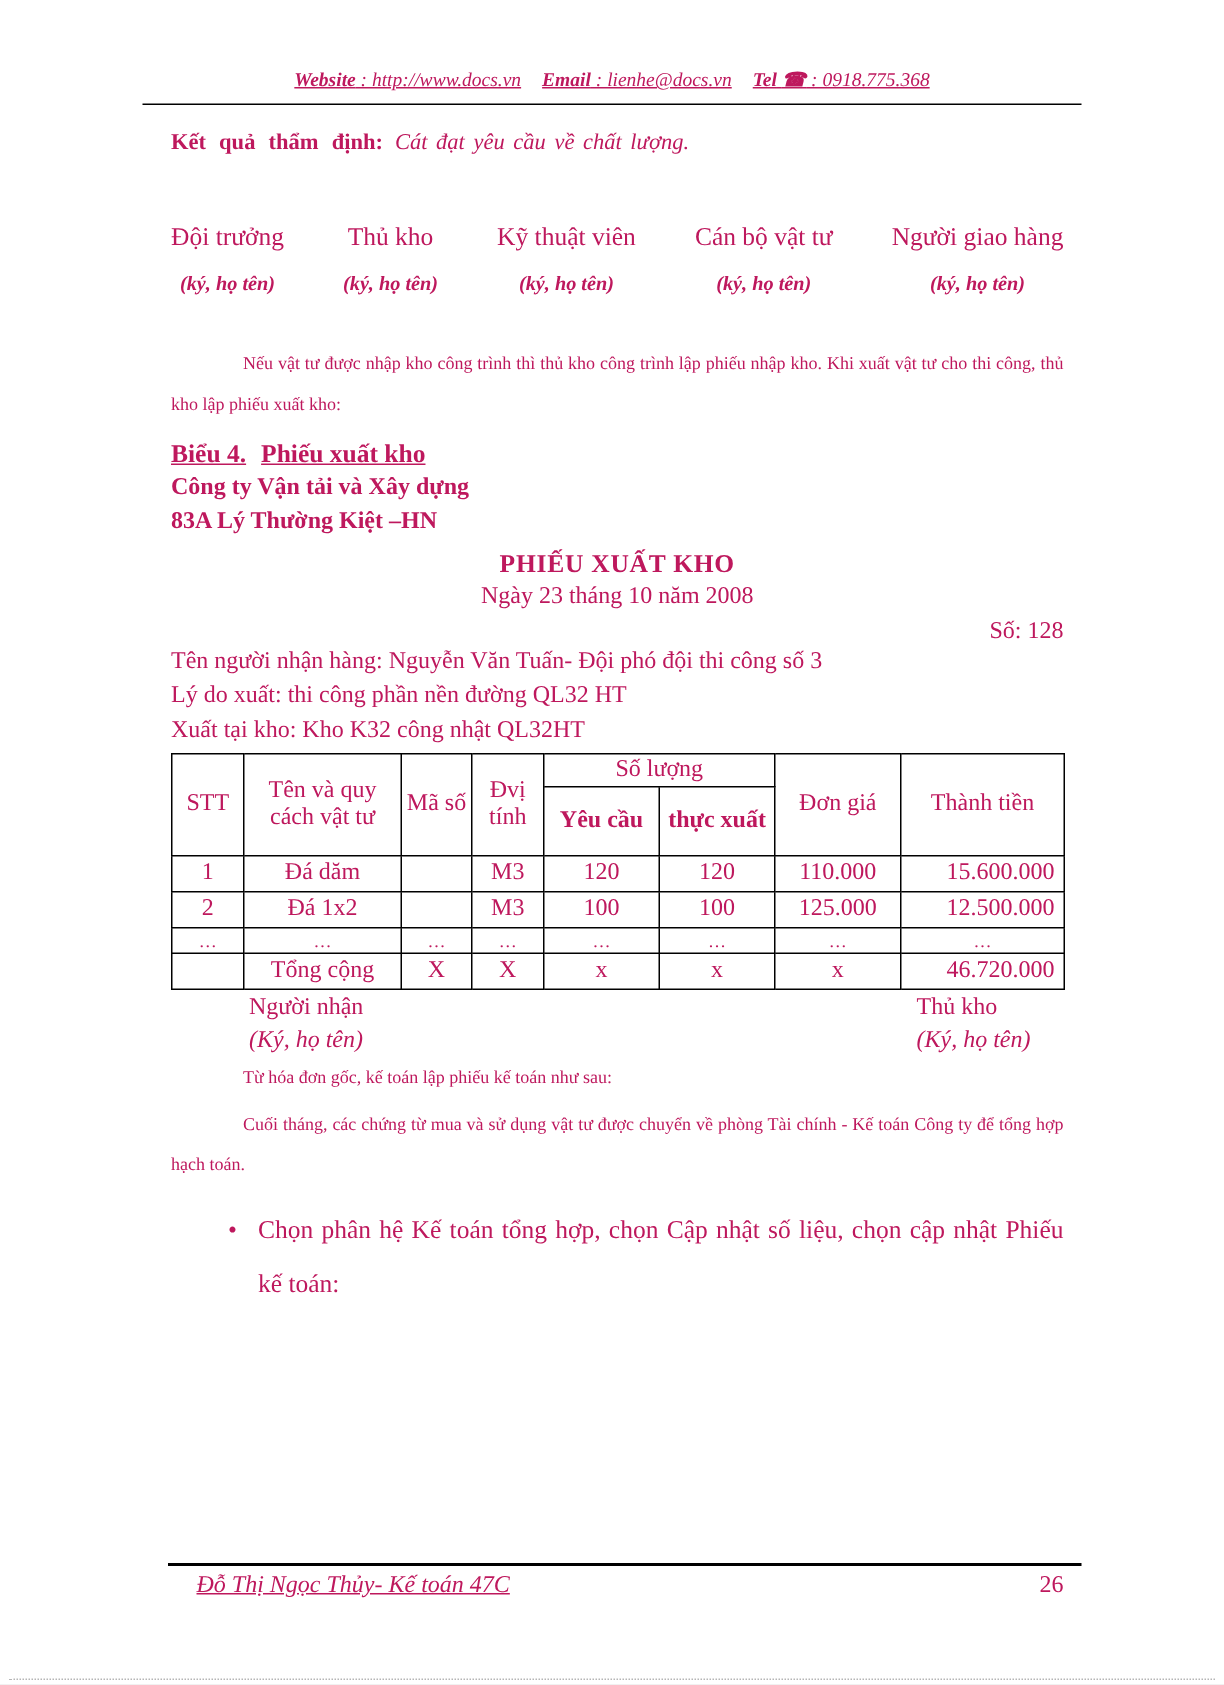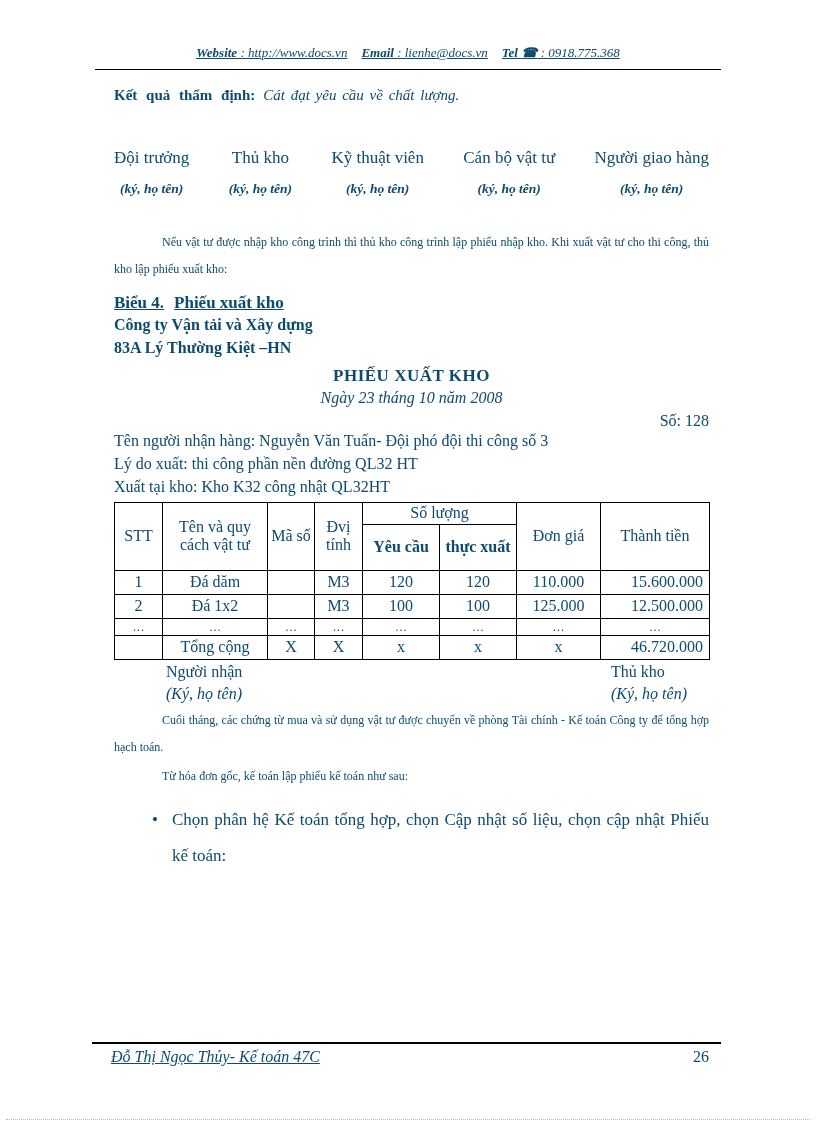"Website : http://www.docs.vn Email :" .page { color: #0c4a6e -> #be185d }
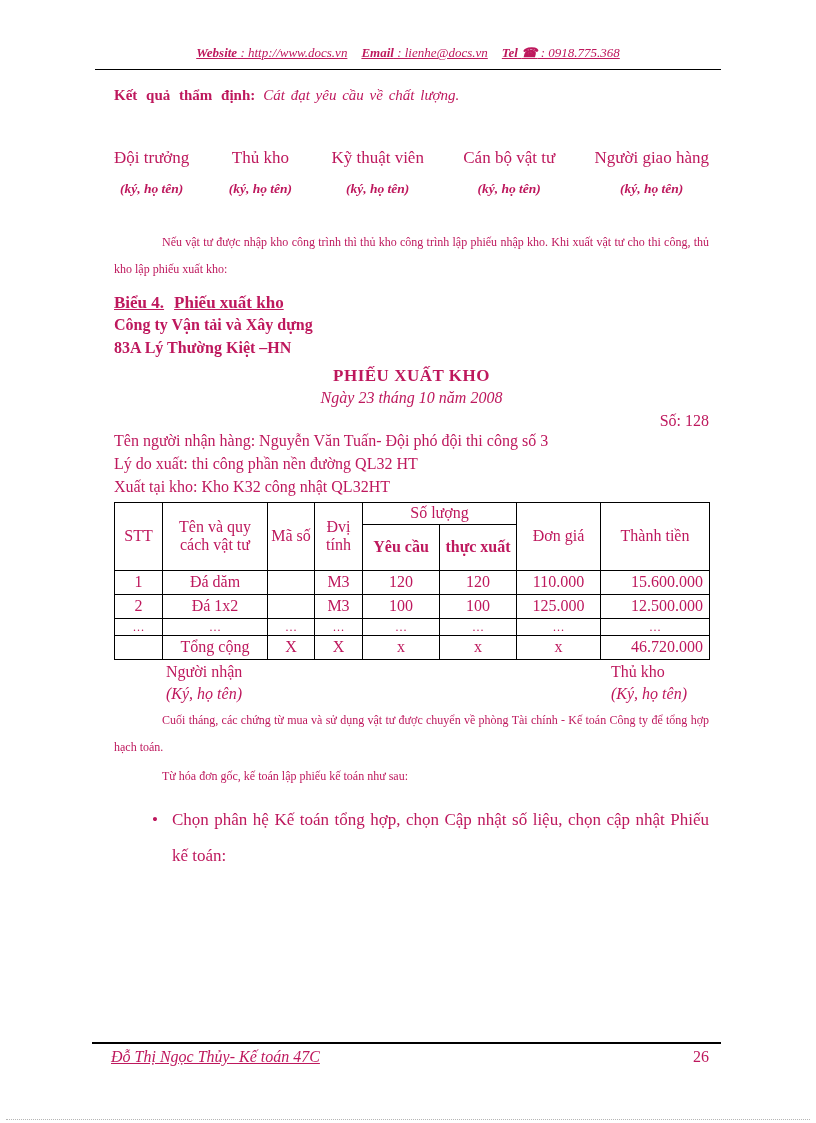"Ngày 23 tháng 10 năm" .voucher-date { font-style: italic -> none }
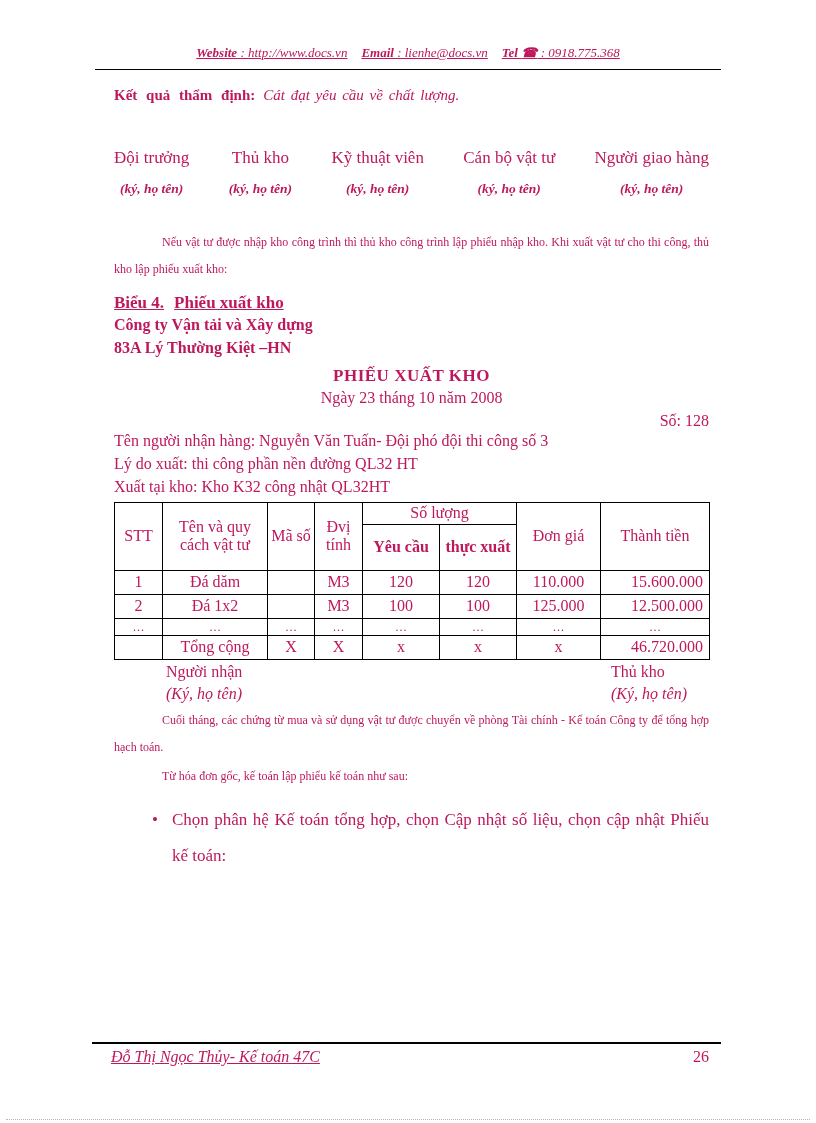"Cuối tháng, các chứng từ" p.para { order: before "Từ hóa đơn gốc, kế" -> after "Từ hóa đơn gốc, kế" }
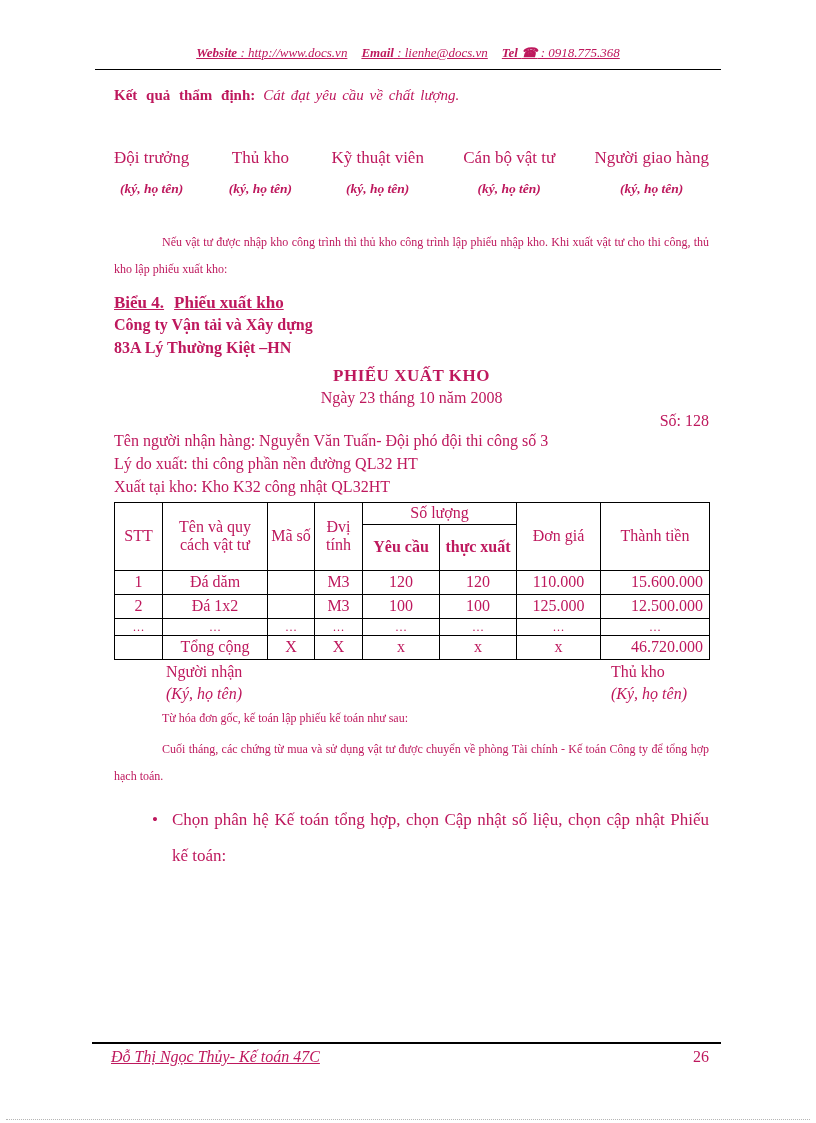"Đỗ Thị Ngọc Thủy- Kế" .footer { left: 92px -> 112px }
